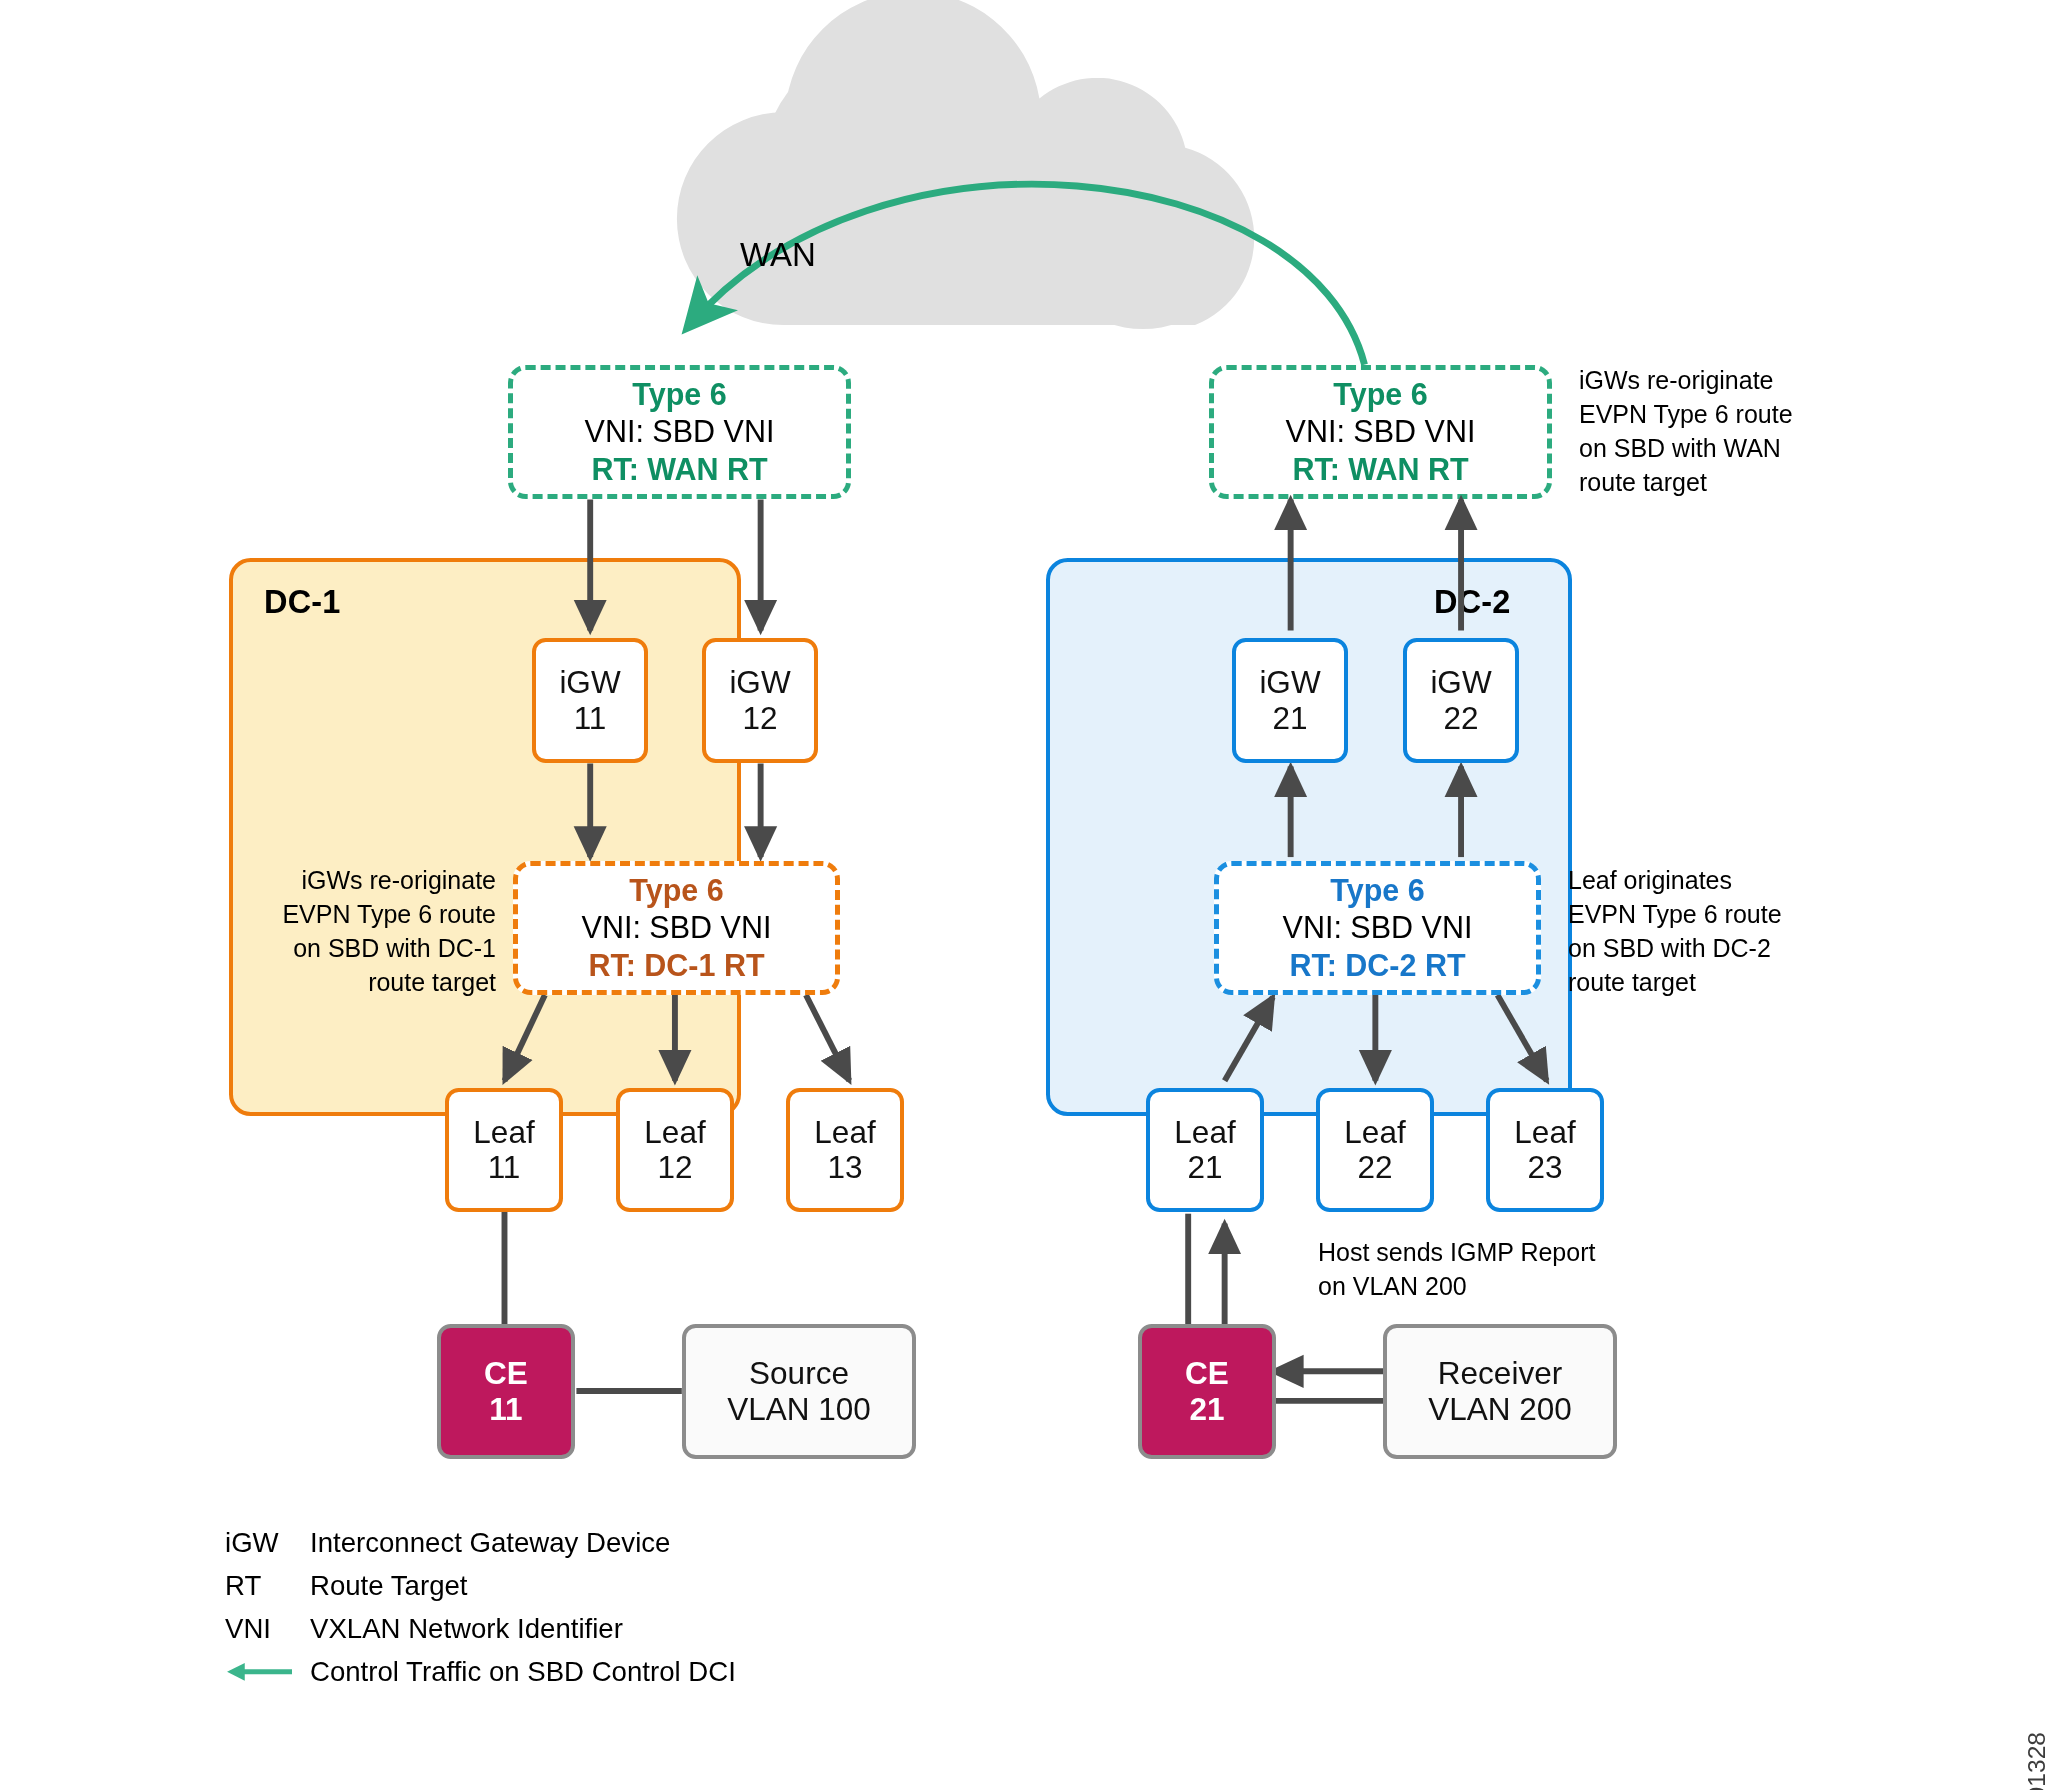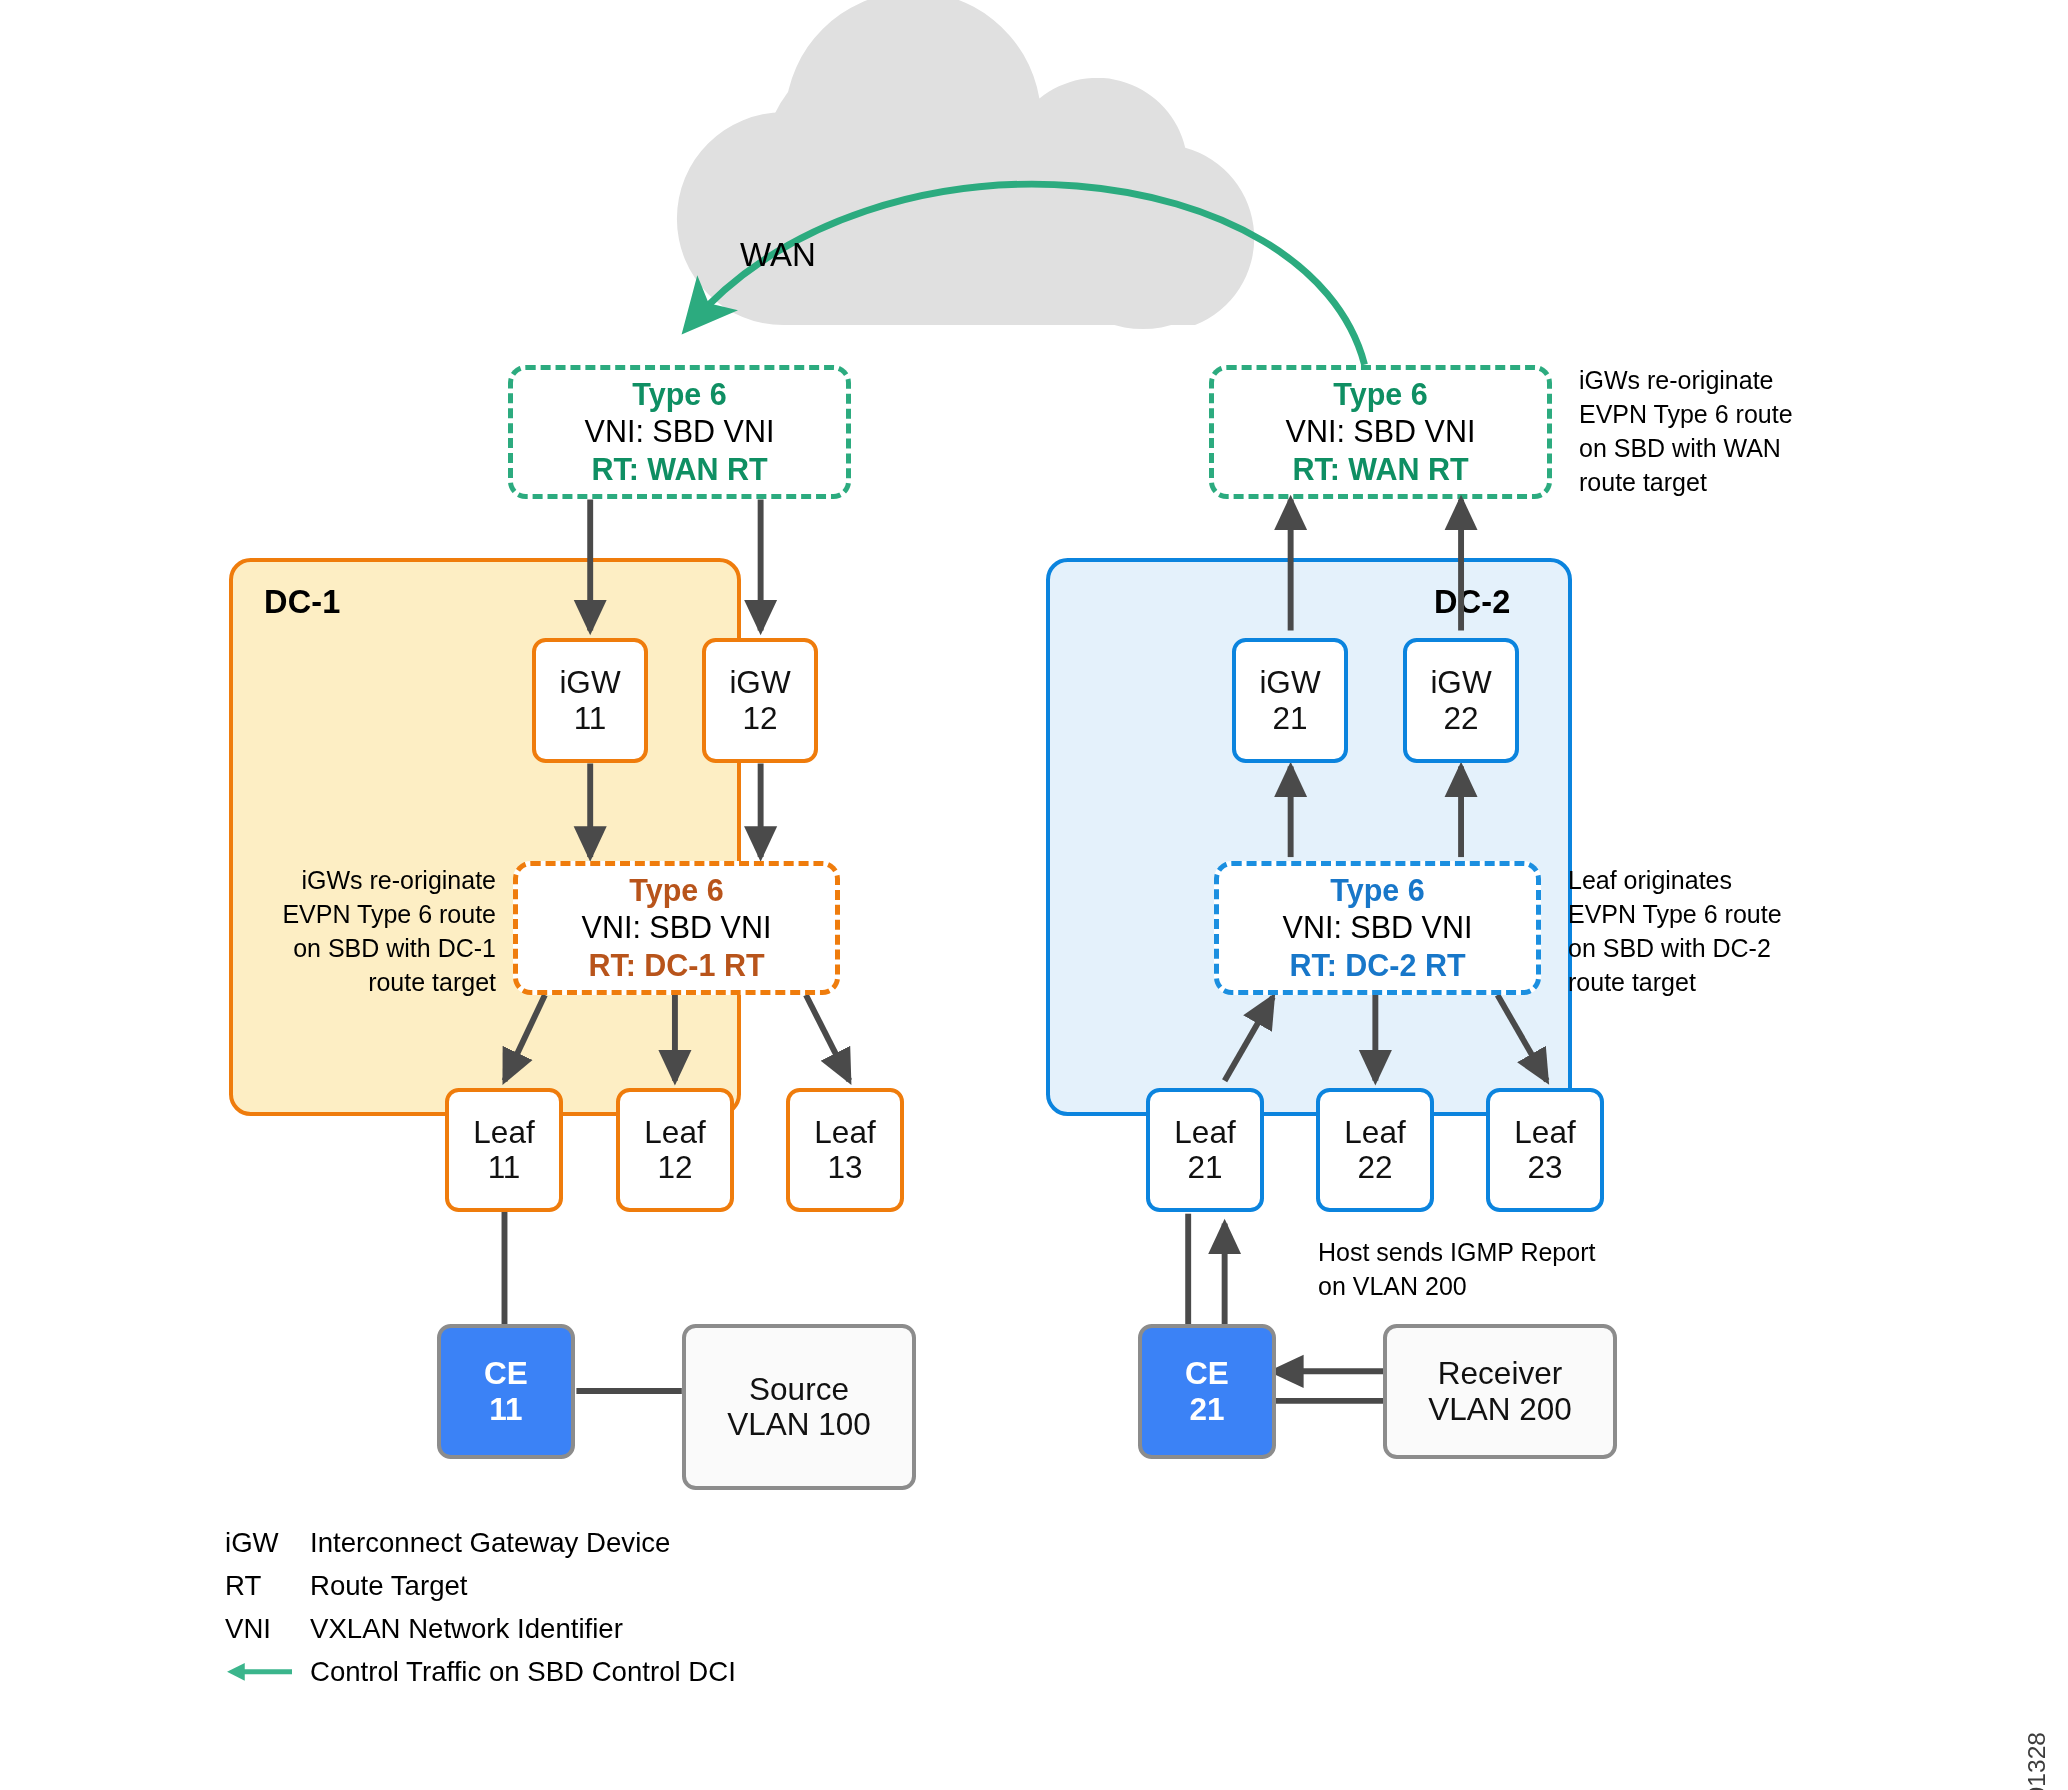"CE" .node.dark { background: #3b82f6 -> #be185d }
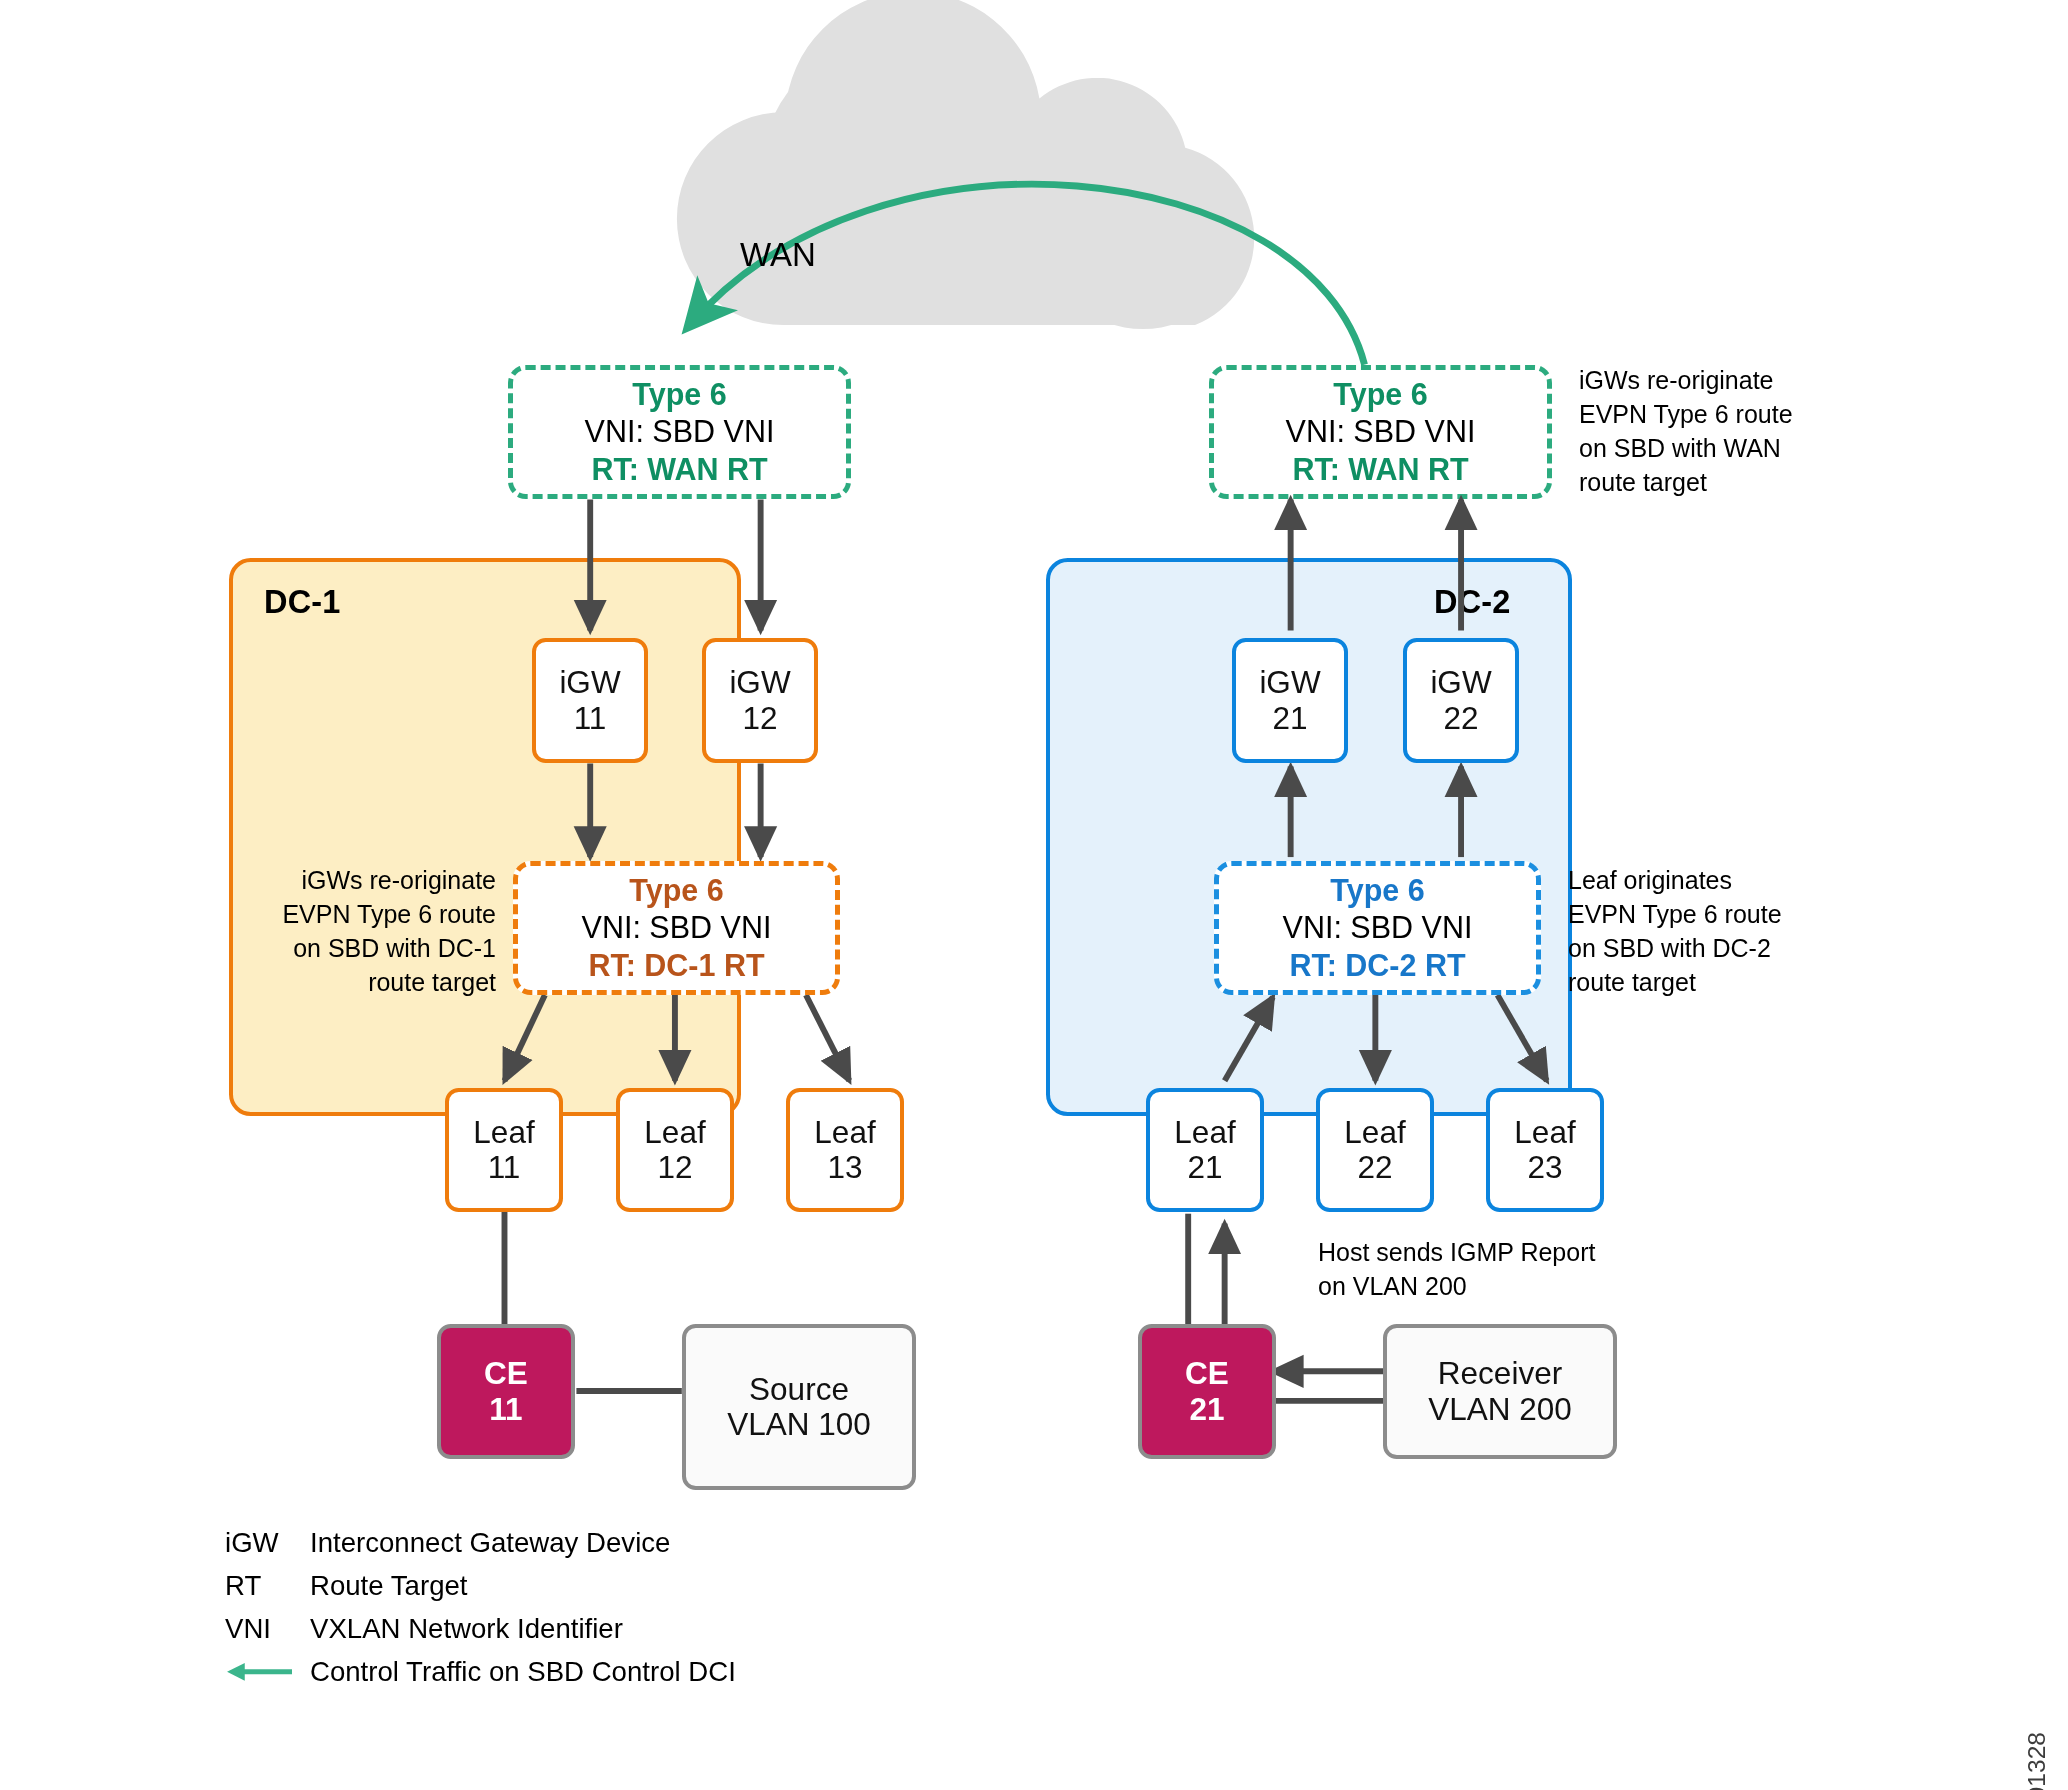"Source" div.node { height: 166px -> 135px }
